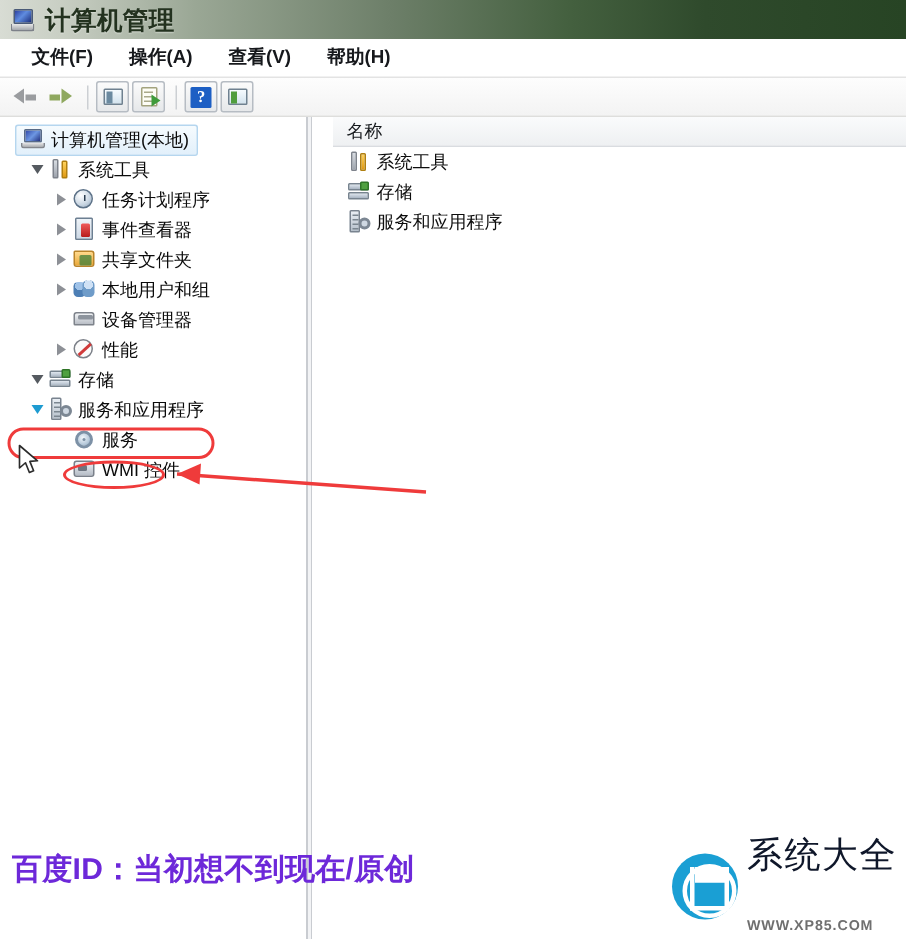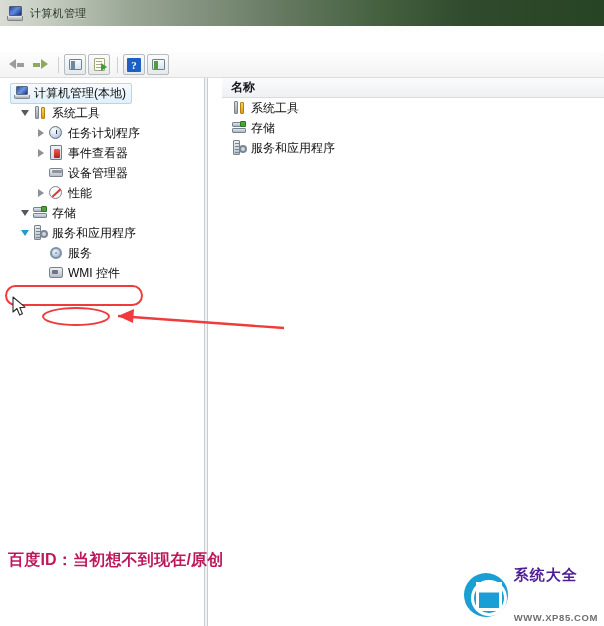"计算机管理" .tb-title { font-size: 11px -> 17px; font-weight: normal -> bold }
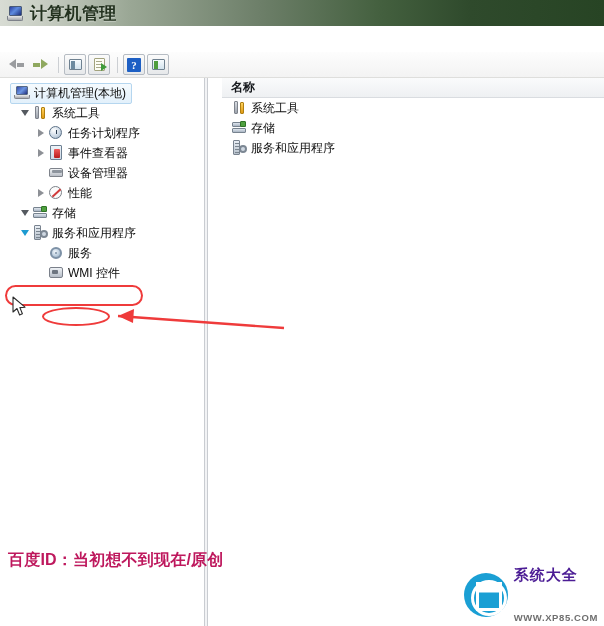"文件(F)" div.menubar { html: none -> <div> <div>文件(F)</div> <div>操作(A)</div> <div>查看(V)</div> <div>帮助(H)</div> </div> }
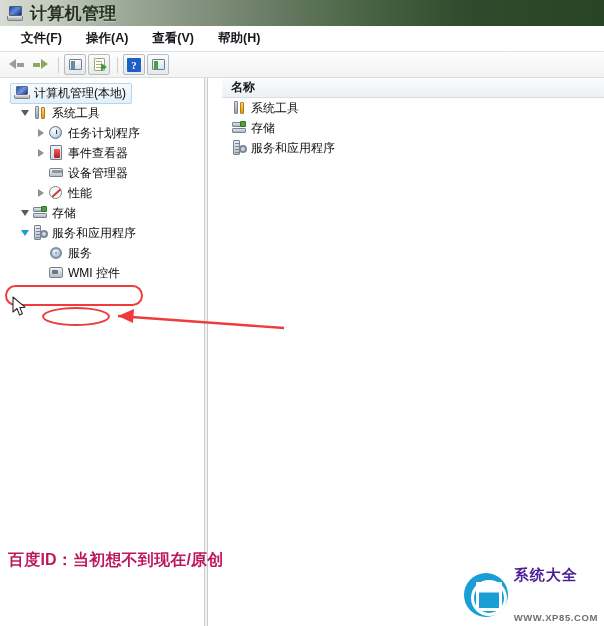"名称" .lhdr { font-weight: bold -> normal }
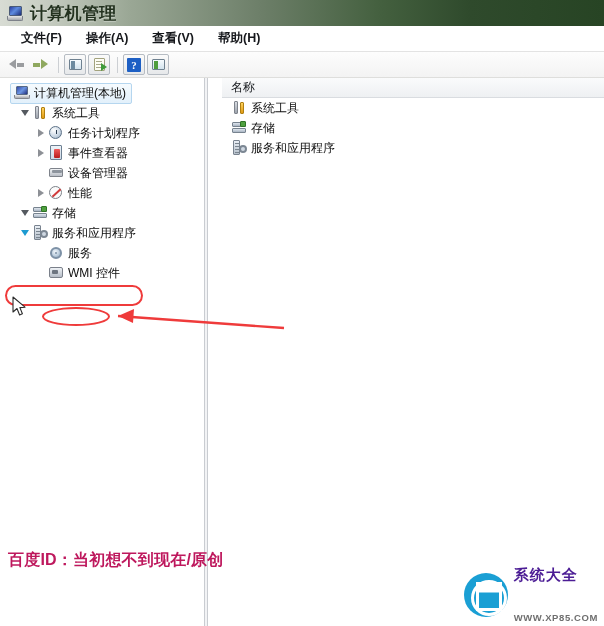"共享文件夹" div.trow { html: none -> <div> <span> <i></i> </span> <span> <i></i> </span> <span>共享文件夹</span> </div> }
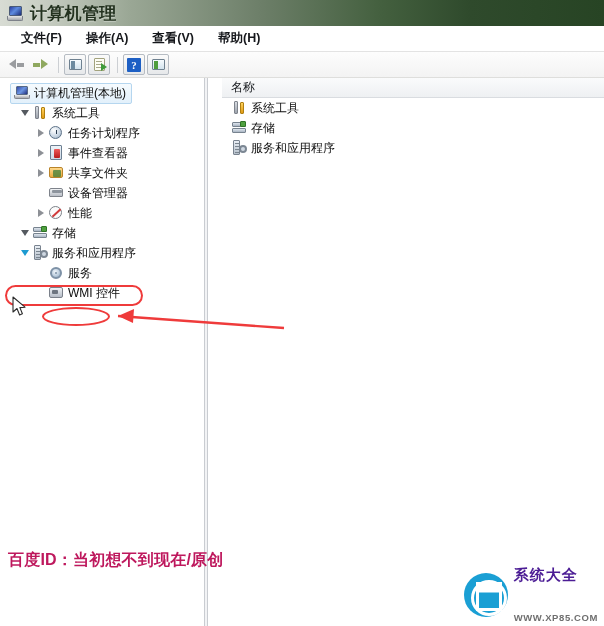"本地用户和组" div.trow { html: none -> <div> <span> <i></i> </span> <span> <span></span> <span></span> </span> <span>本地用户和组</span> </div> }
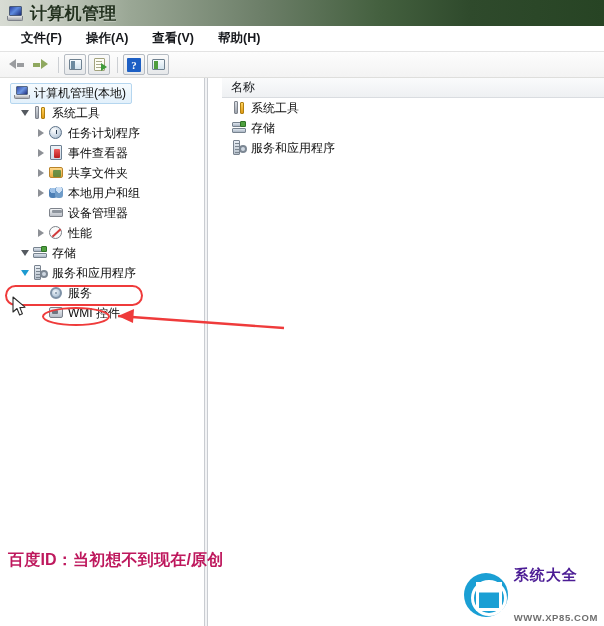"百度ID：当初想不到现在/原创" .watermark { color: #be185d -> #6d28d9; font-size: 16px -> 20px; top: 550px -> 566px }
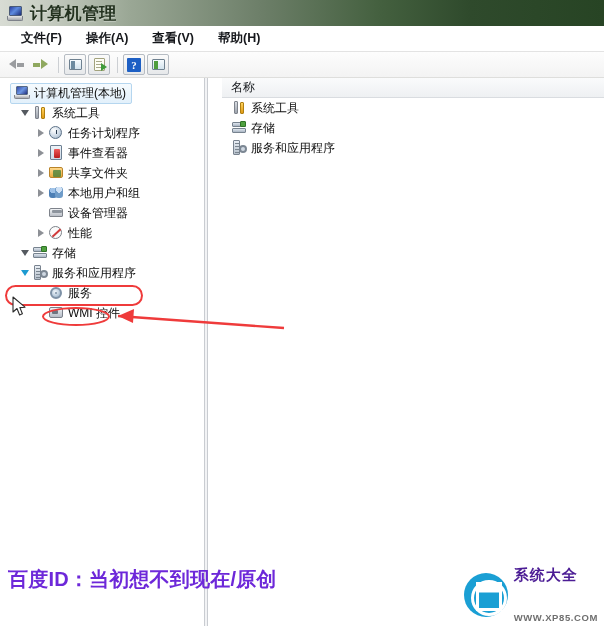"系统大全" .logo-cn { color: #4c1d95 -> #0f172a; font-size: 15px -> 24px; font-weight: bold -> normal }
